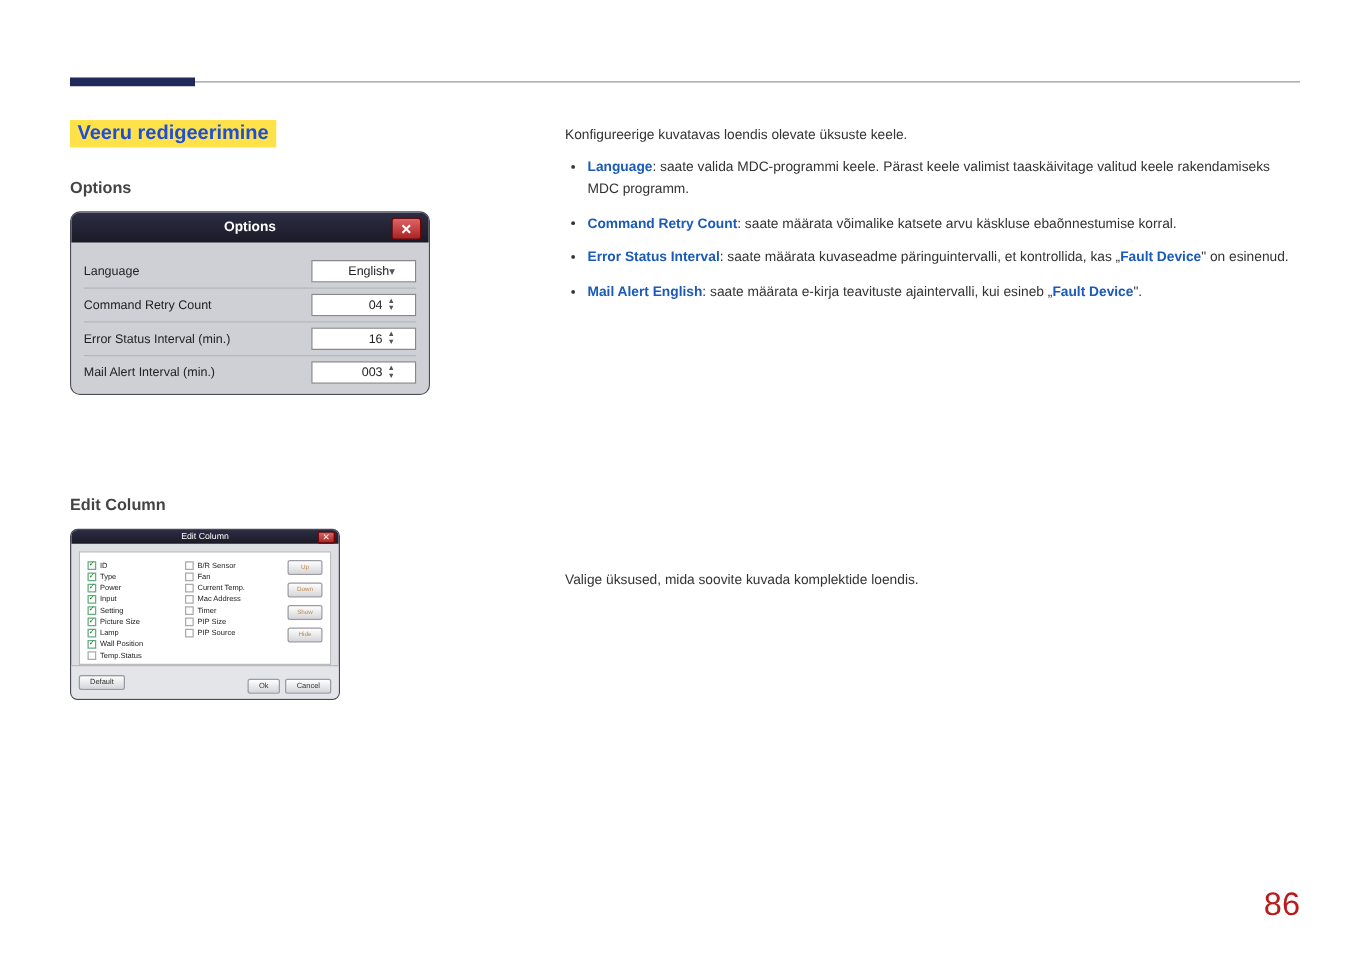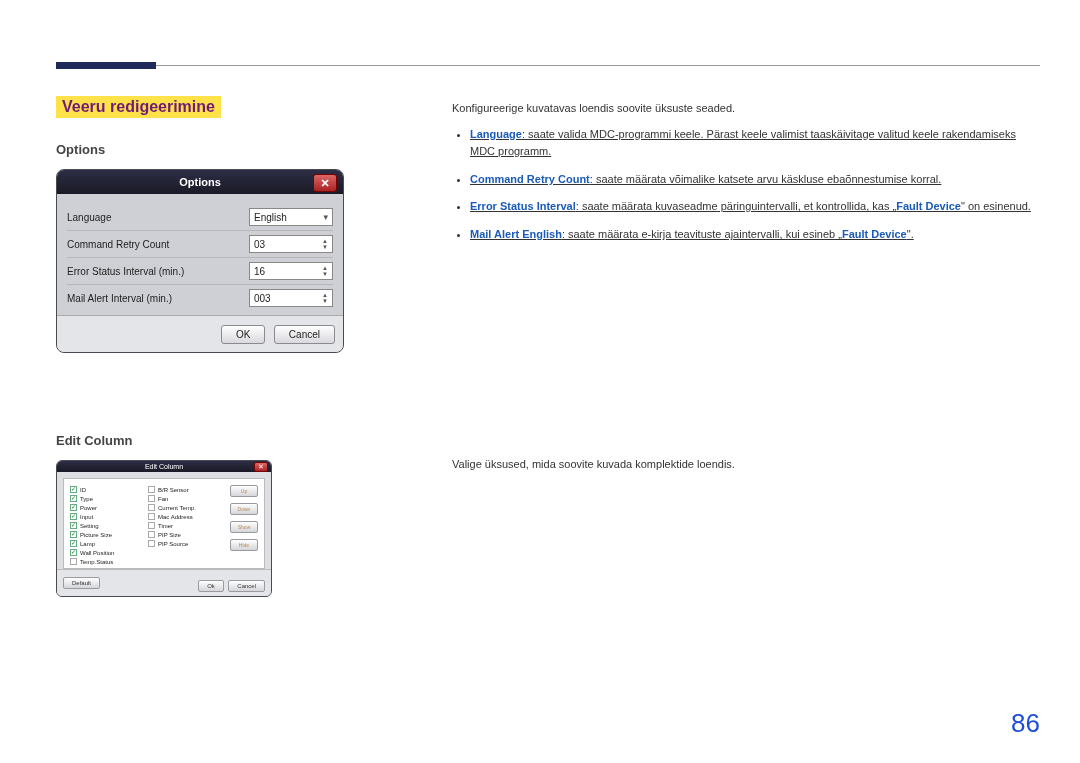"Veeru redigeerimine" .section-title { color: #701a75 -> #1d4ed8 }
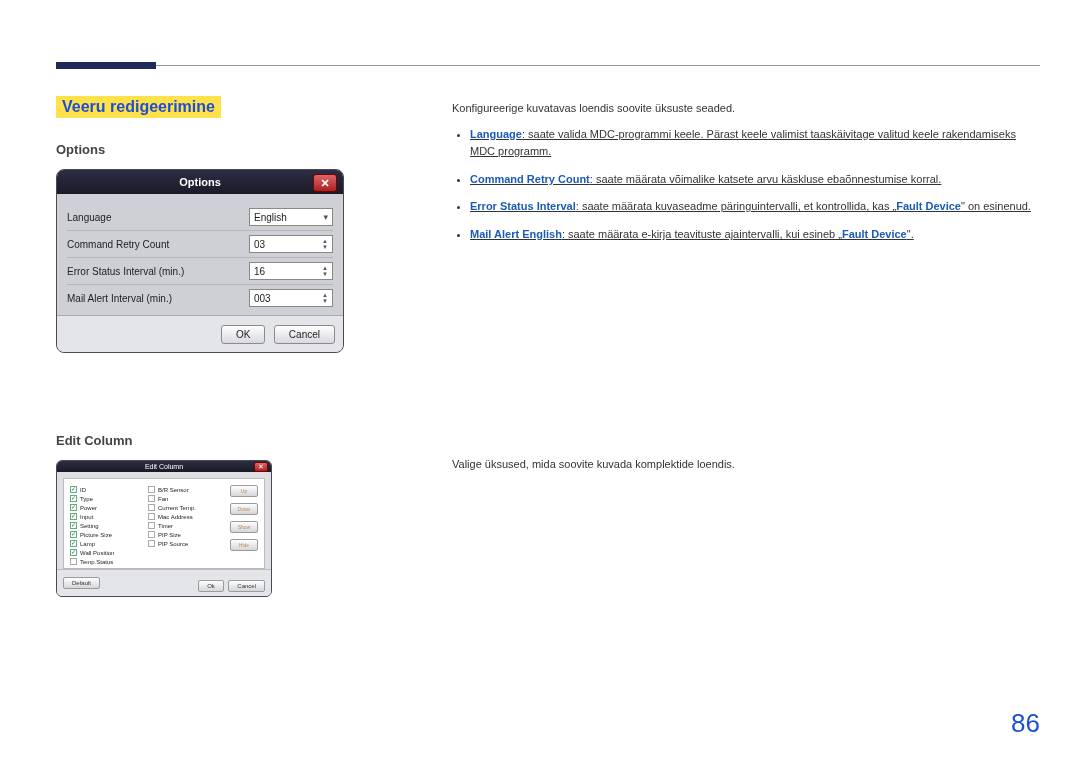"Konfigureerige kuvatavas loendis soovite" div.intro { text: soovite üksuste seaded -> olevate üksuste keele }
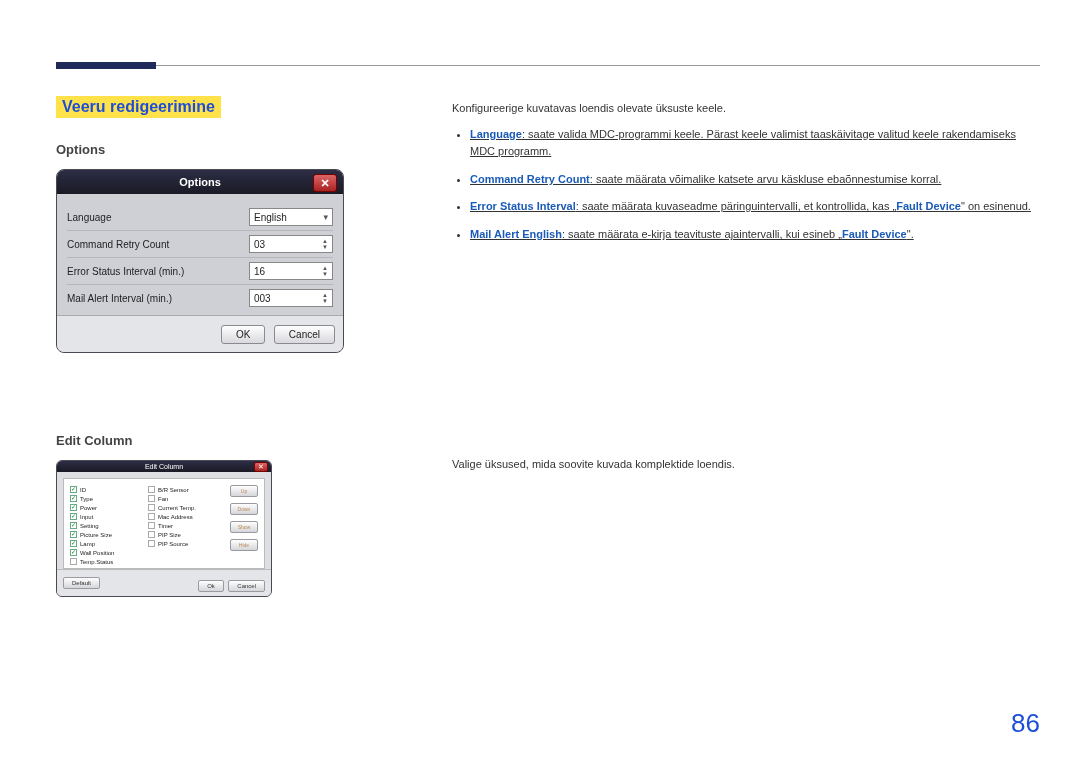"Language: saate valida MDC-programmi" .right-col li { text-decoration: underline -> none }
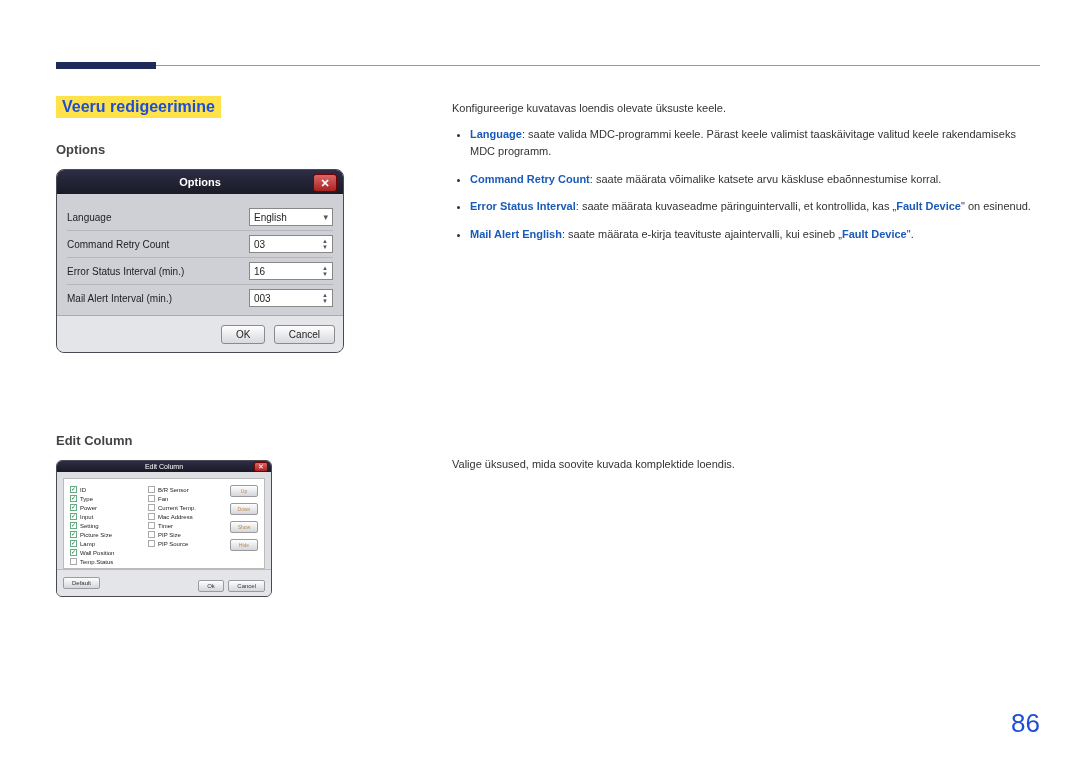"English" .opt-field { justify-content: space-between -> flex-end; padding: 0 4px -> 0 16px }
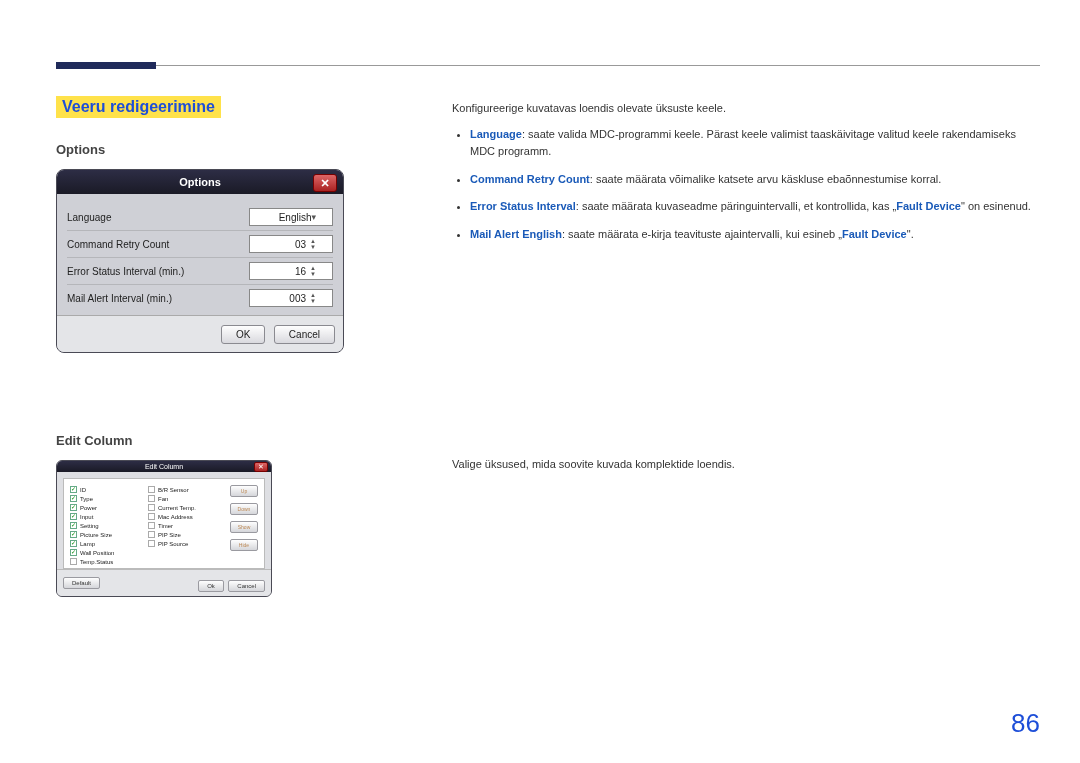"03" span { text: 03 -> 04 }
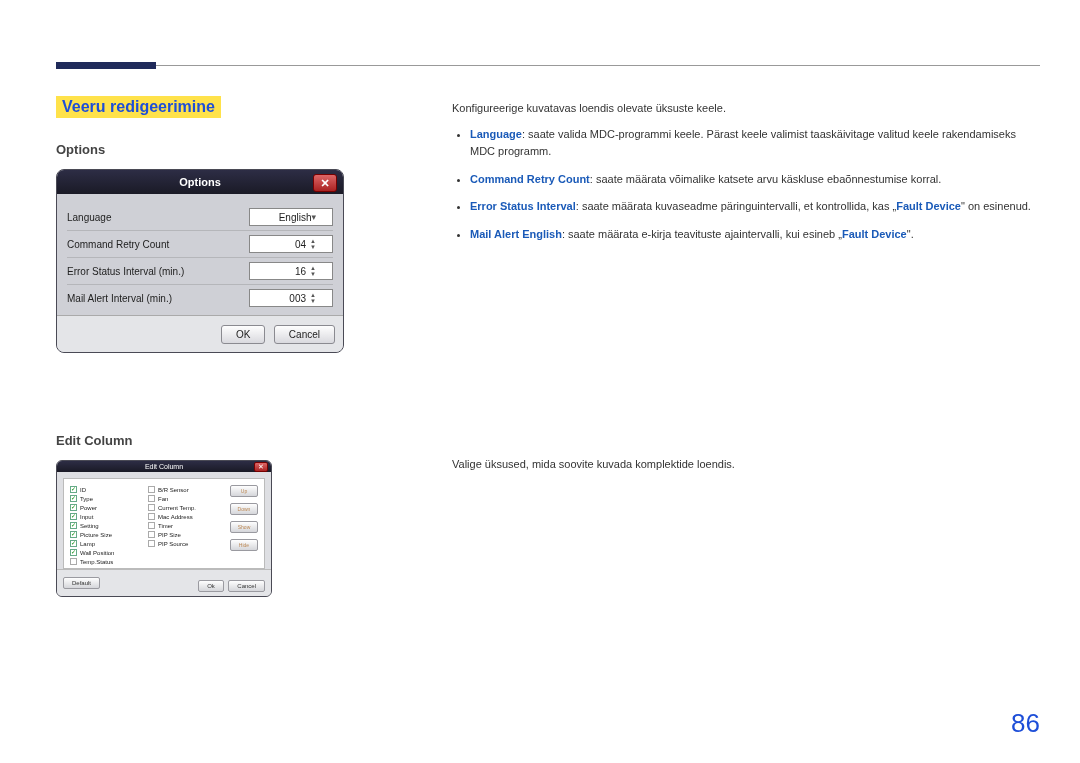"OK Cancel" div.options-footer { html: <div> <span>OK</span> <span>Cancel</span> </div> -> none }
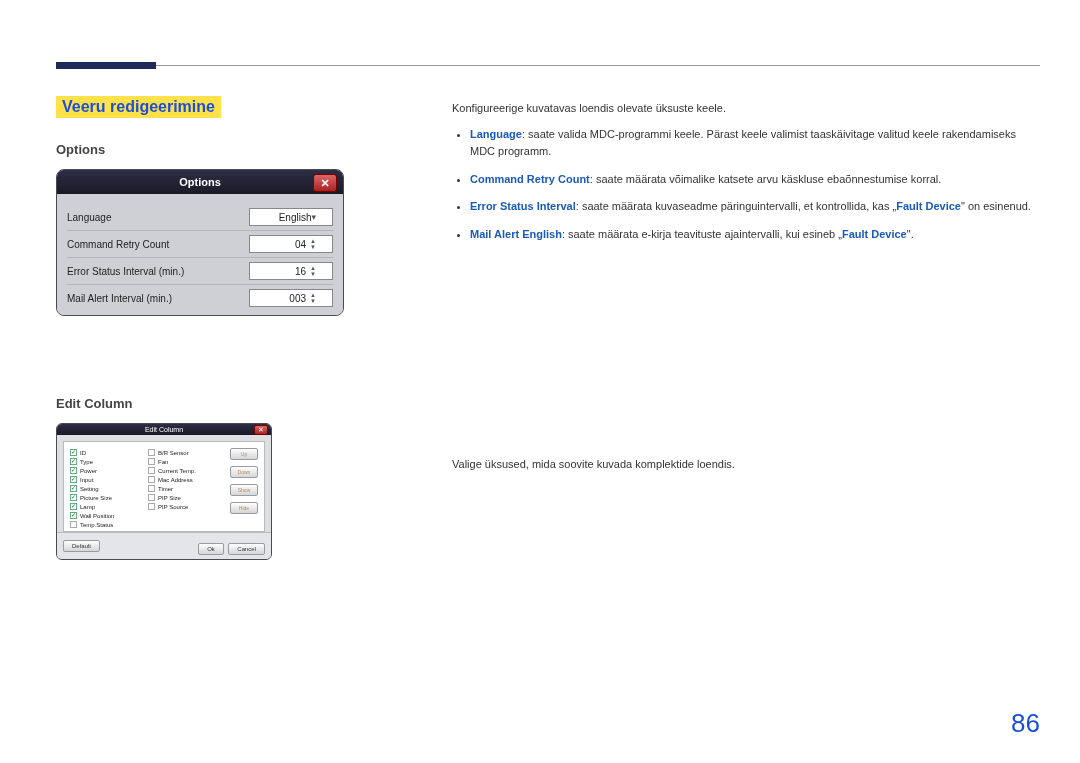"86" .page-num { color: #1d4ed8 -> #b91c1c }
